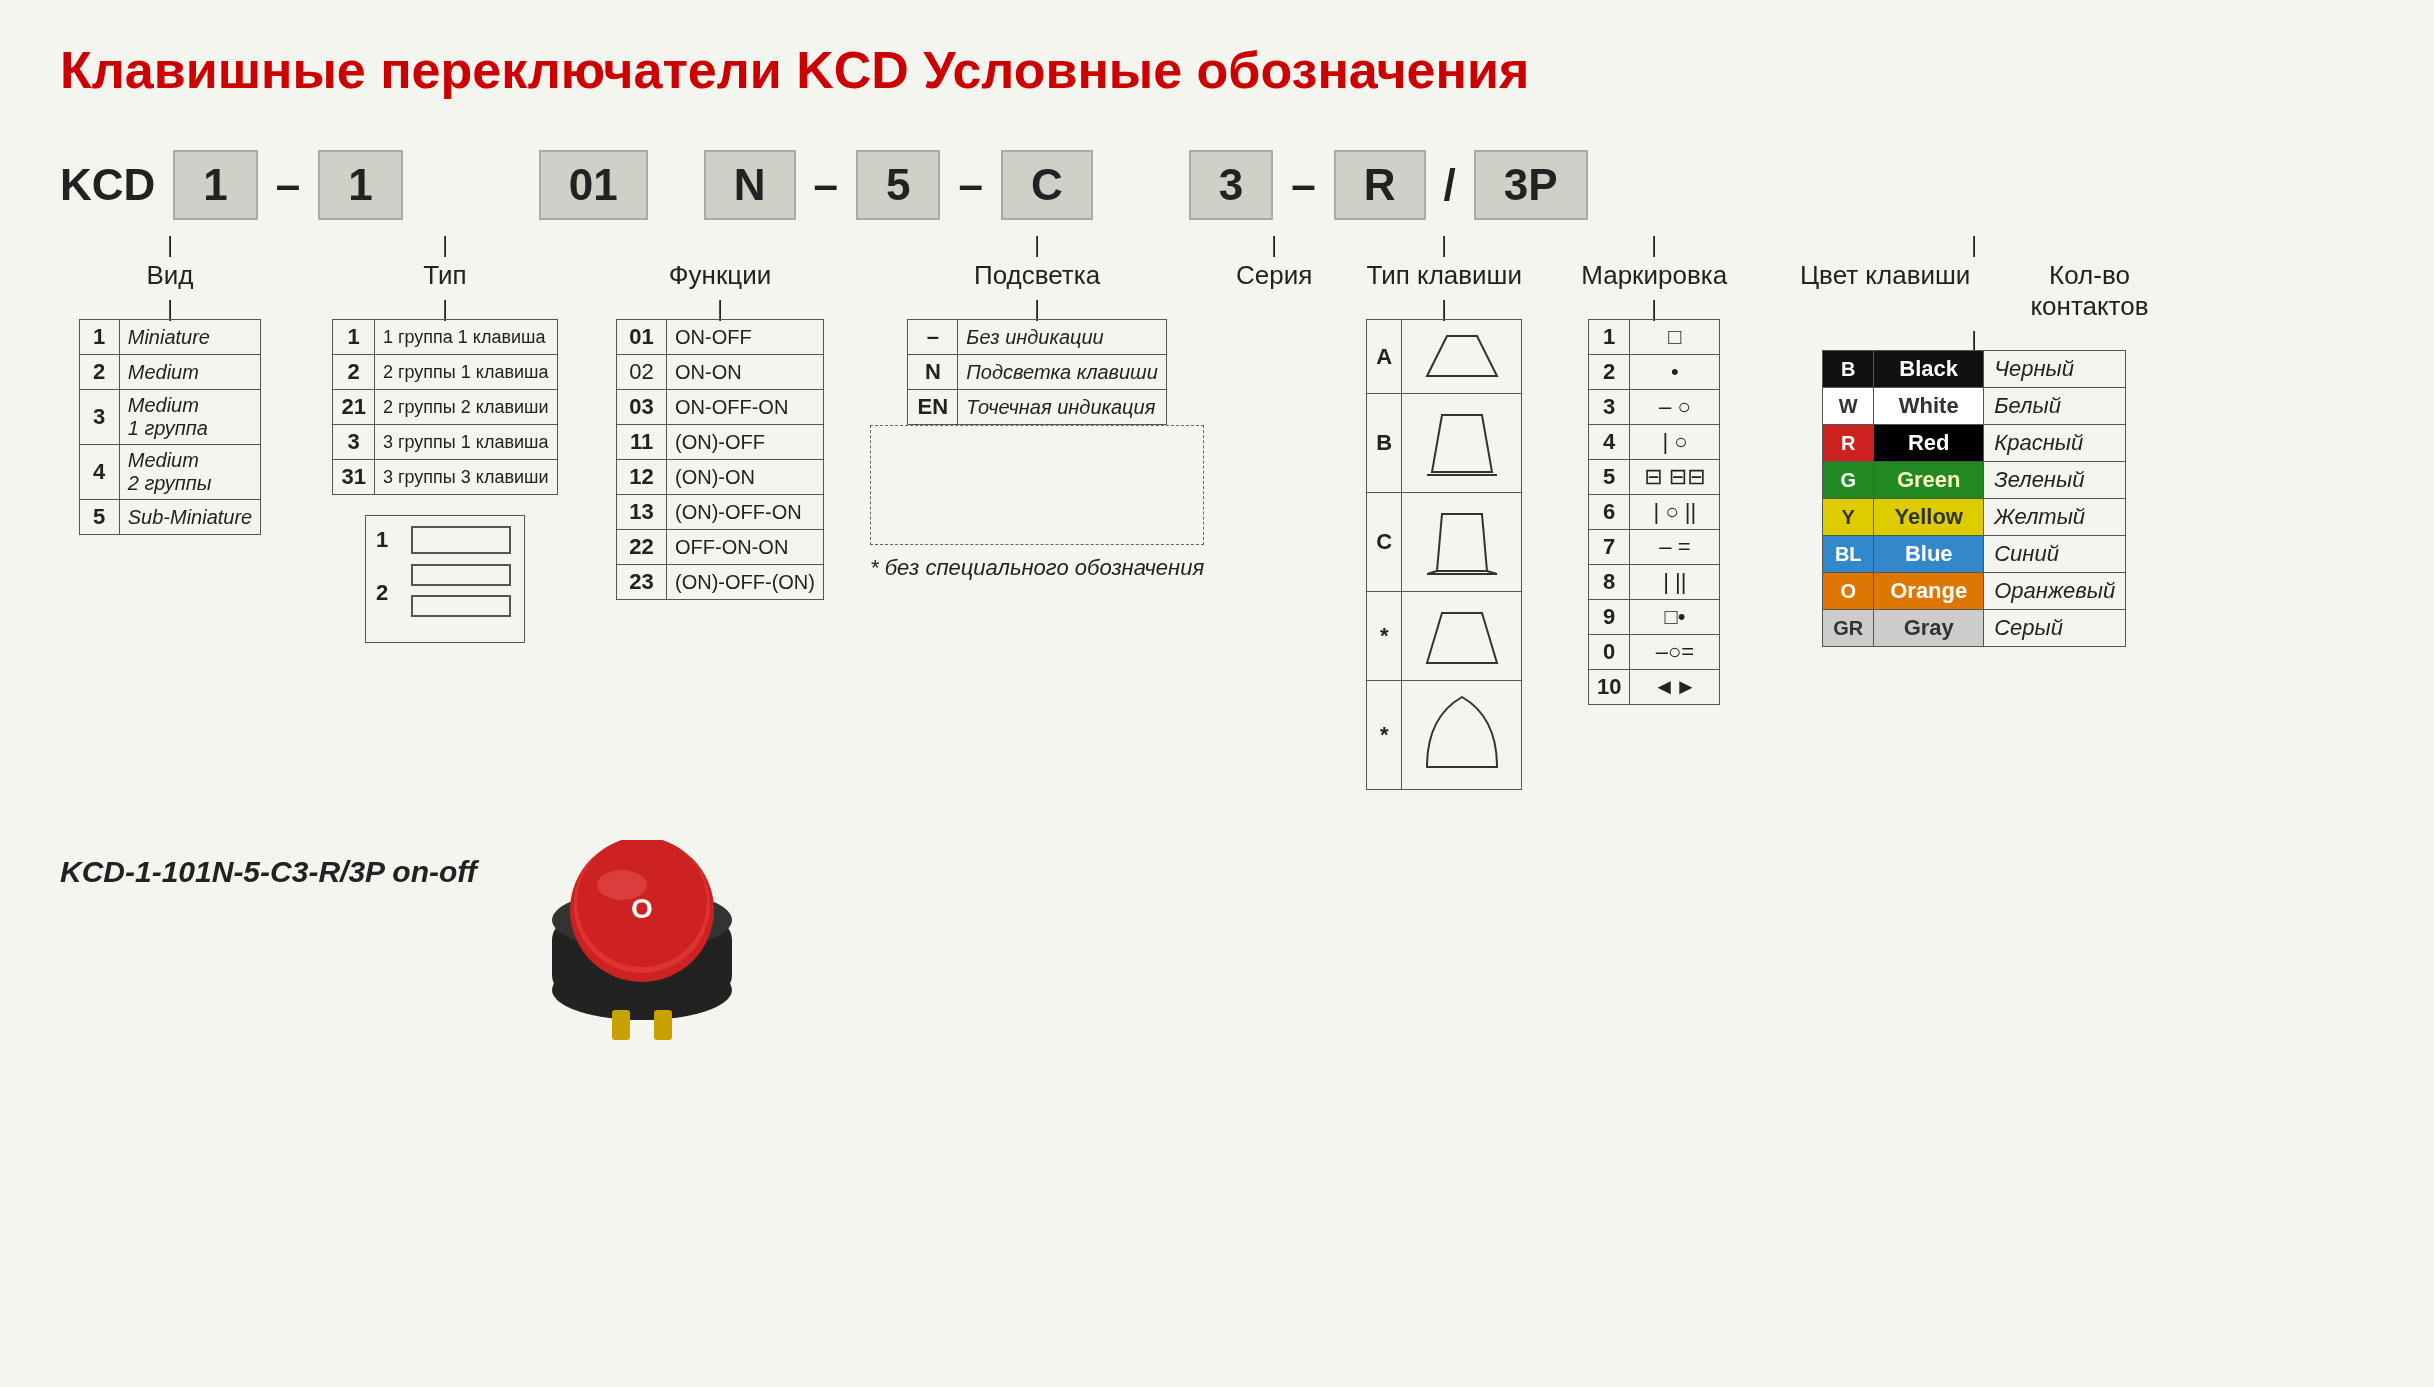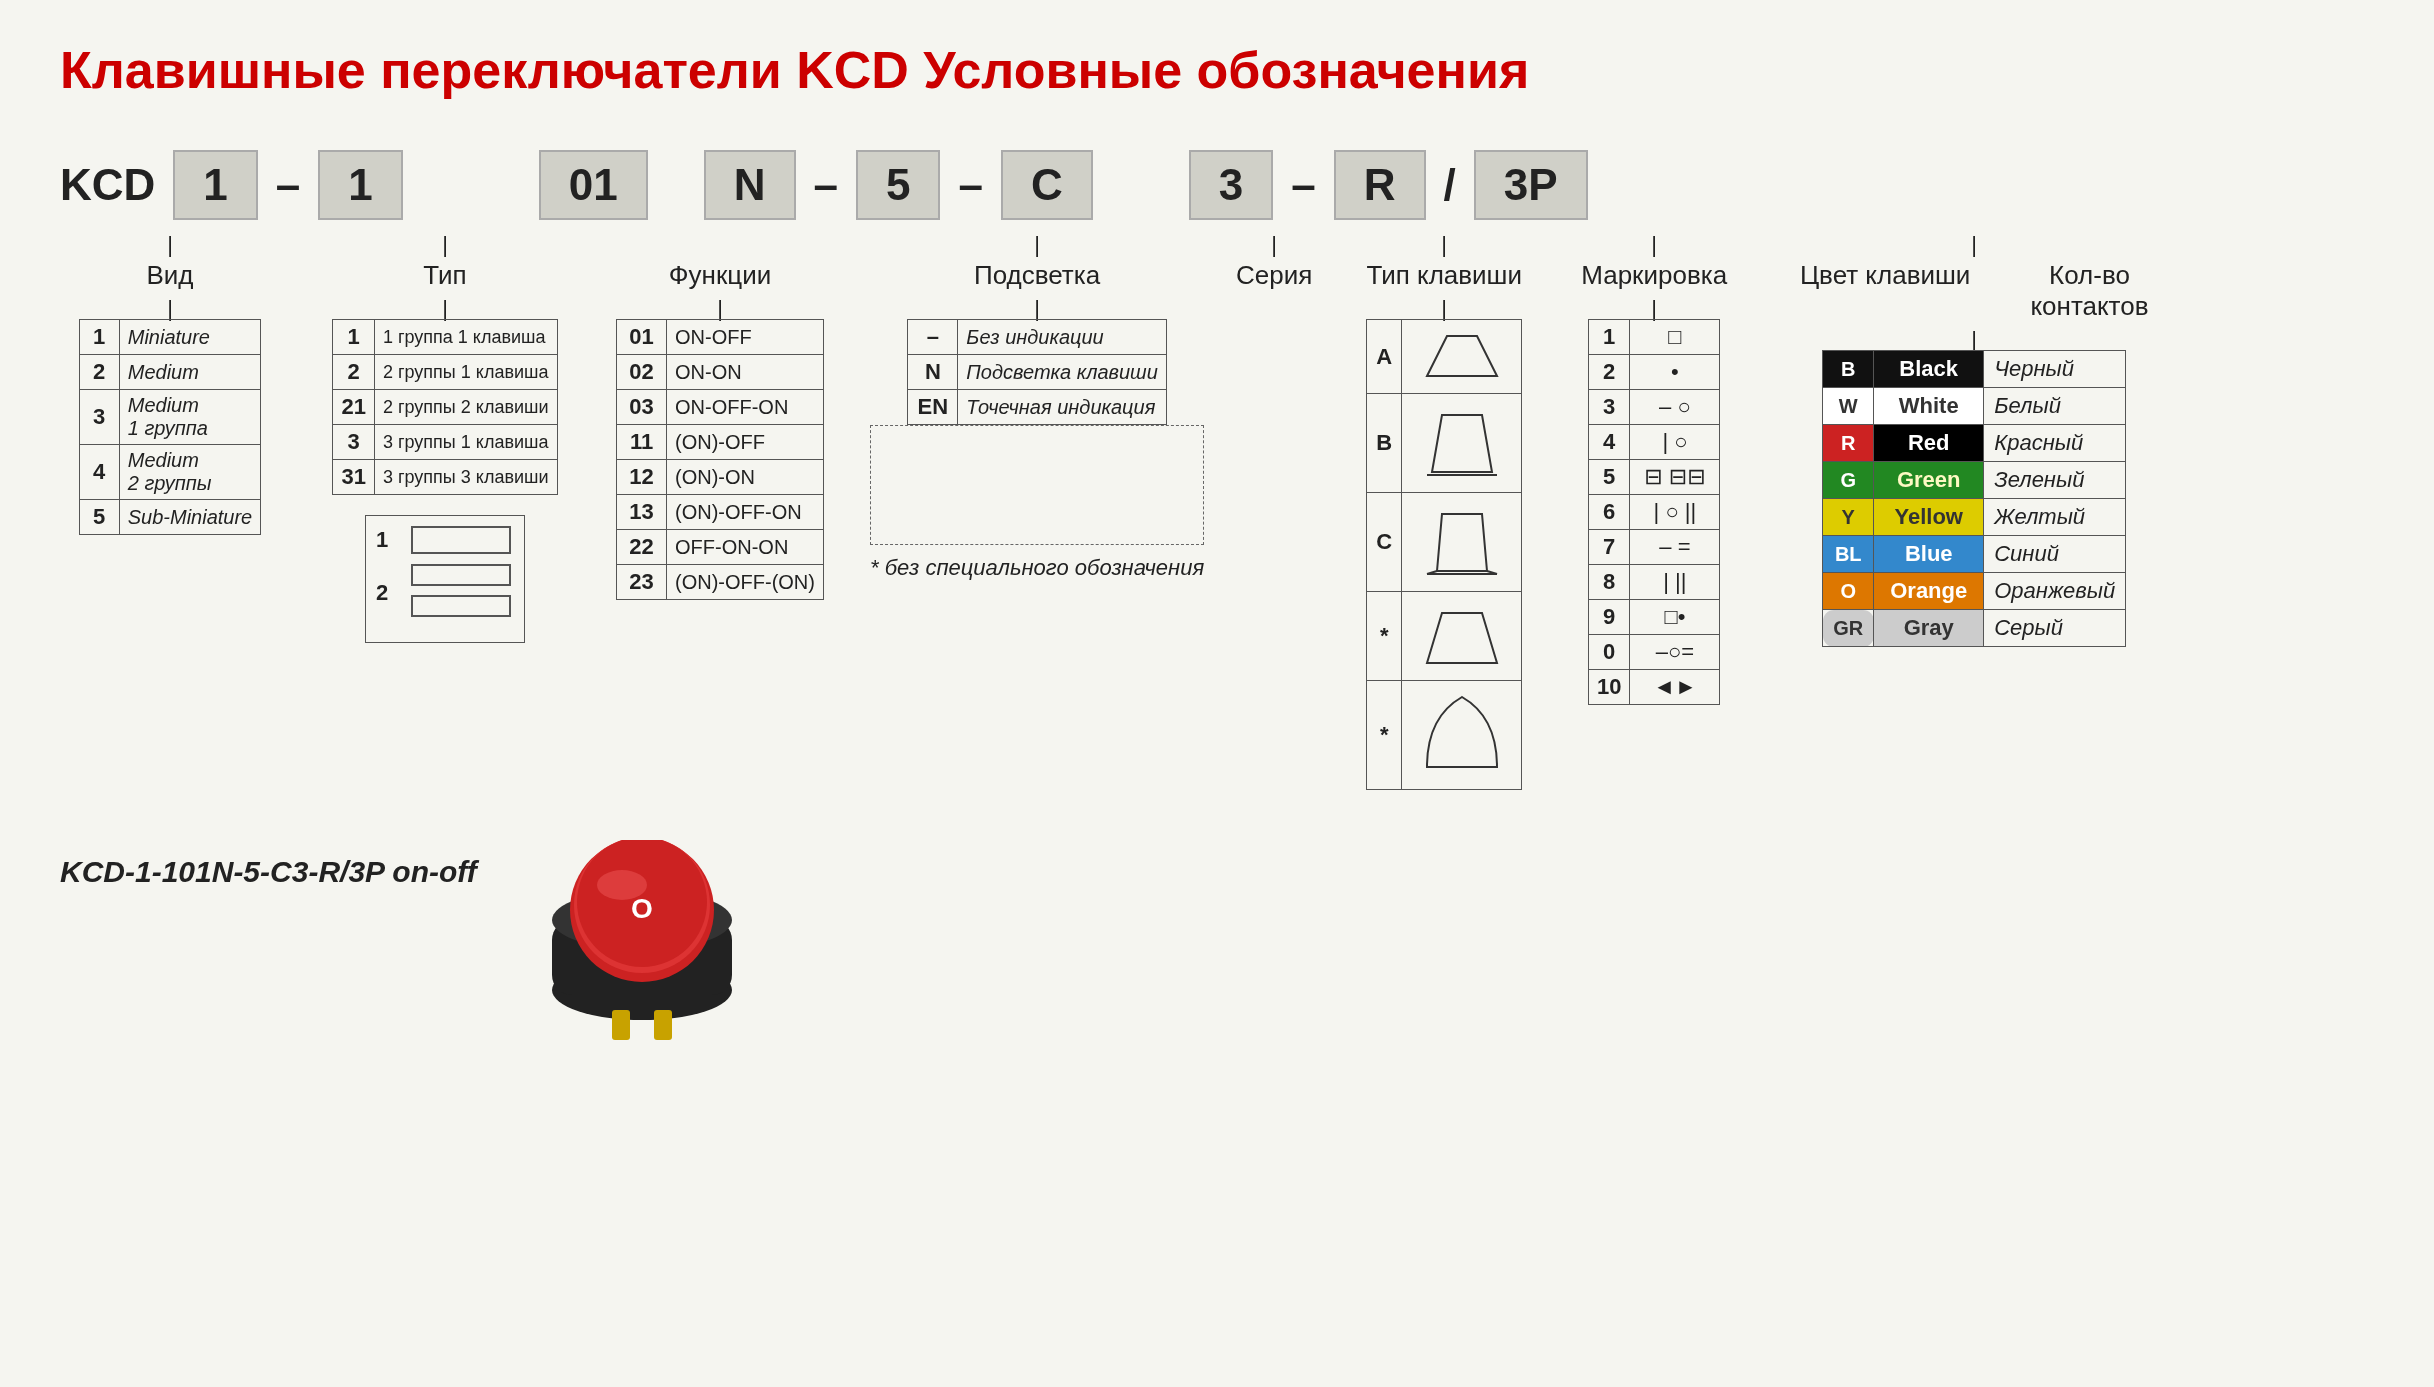"02" td { font-weight: bold -> normal }
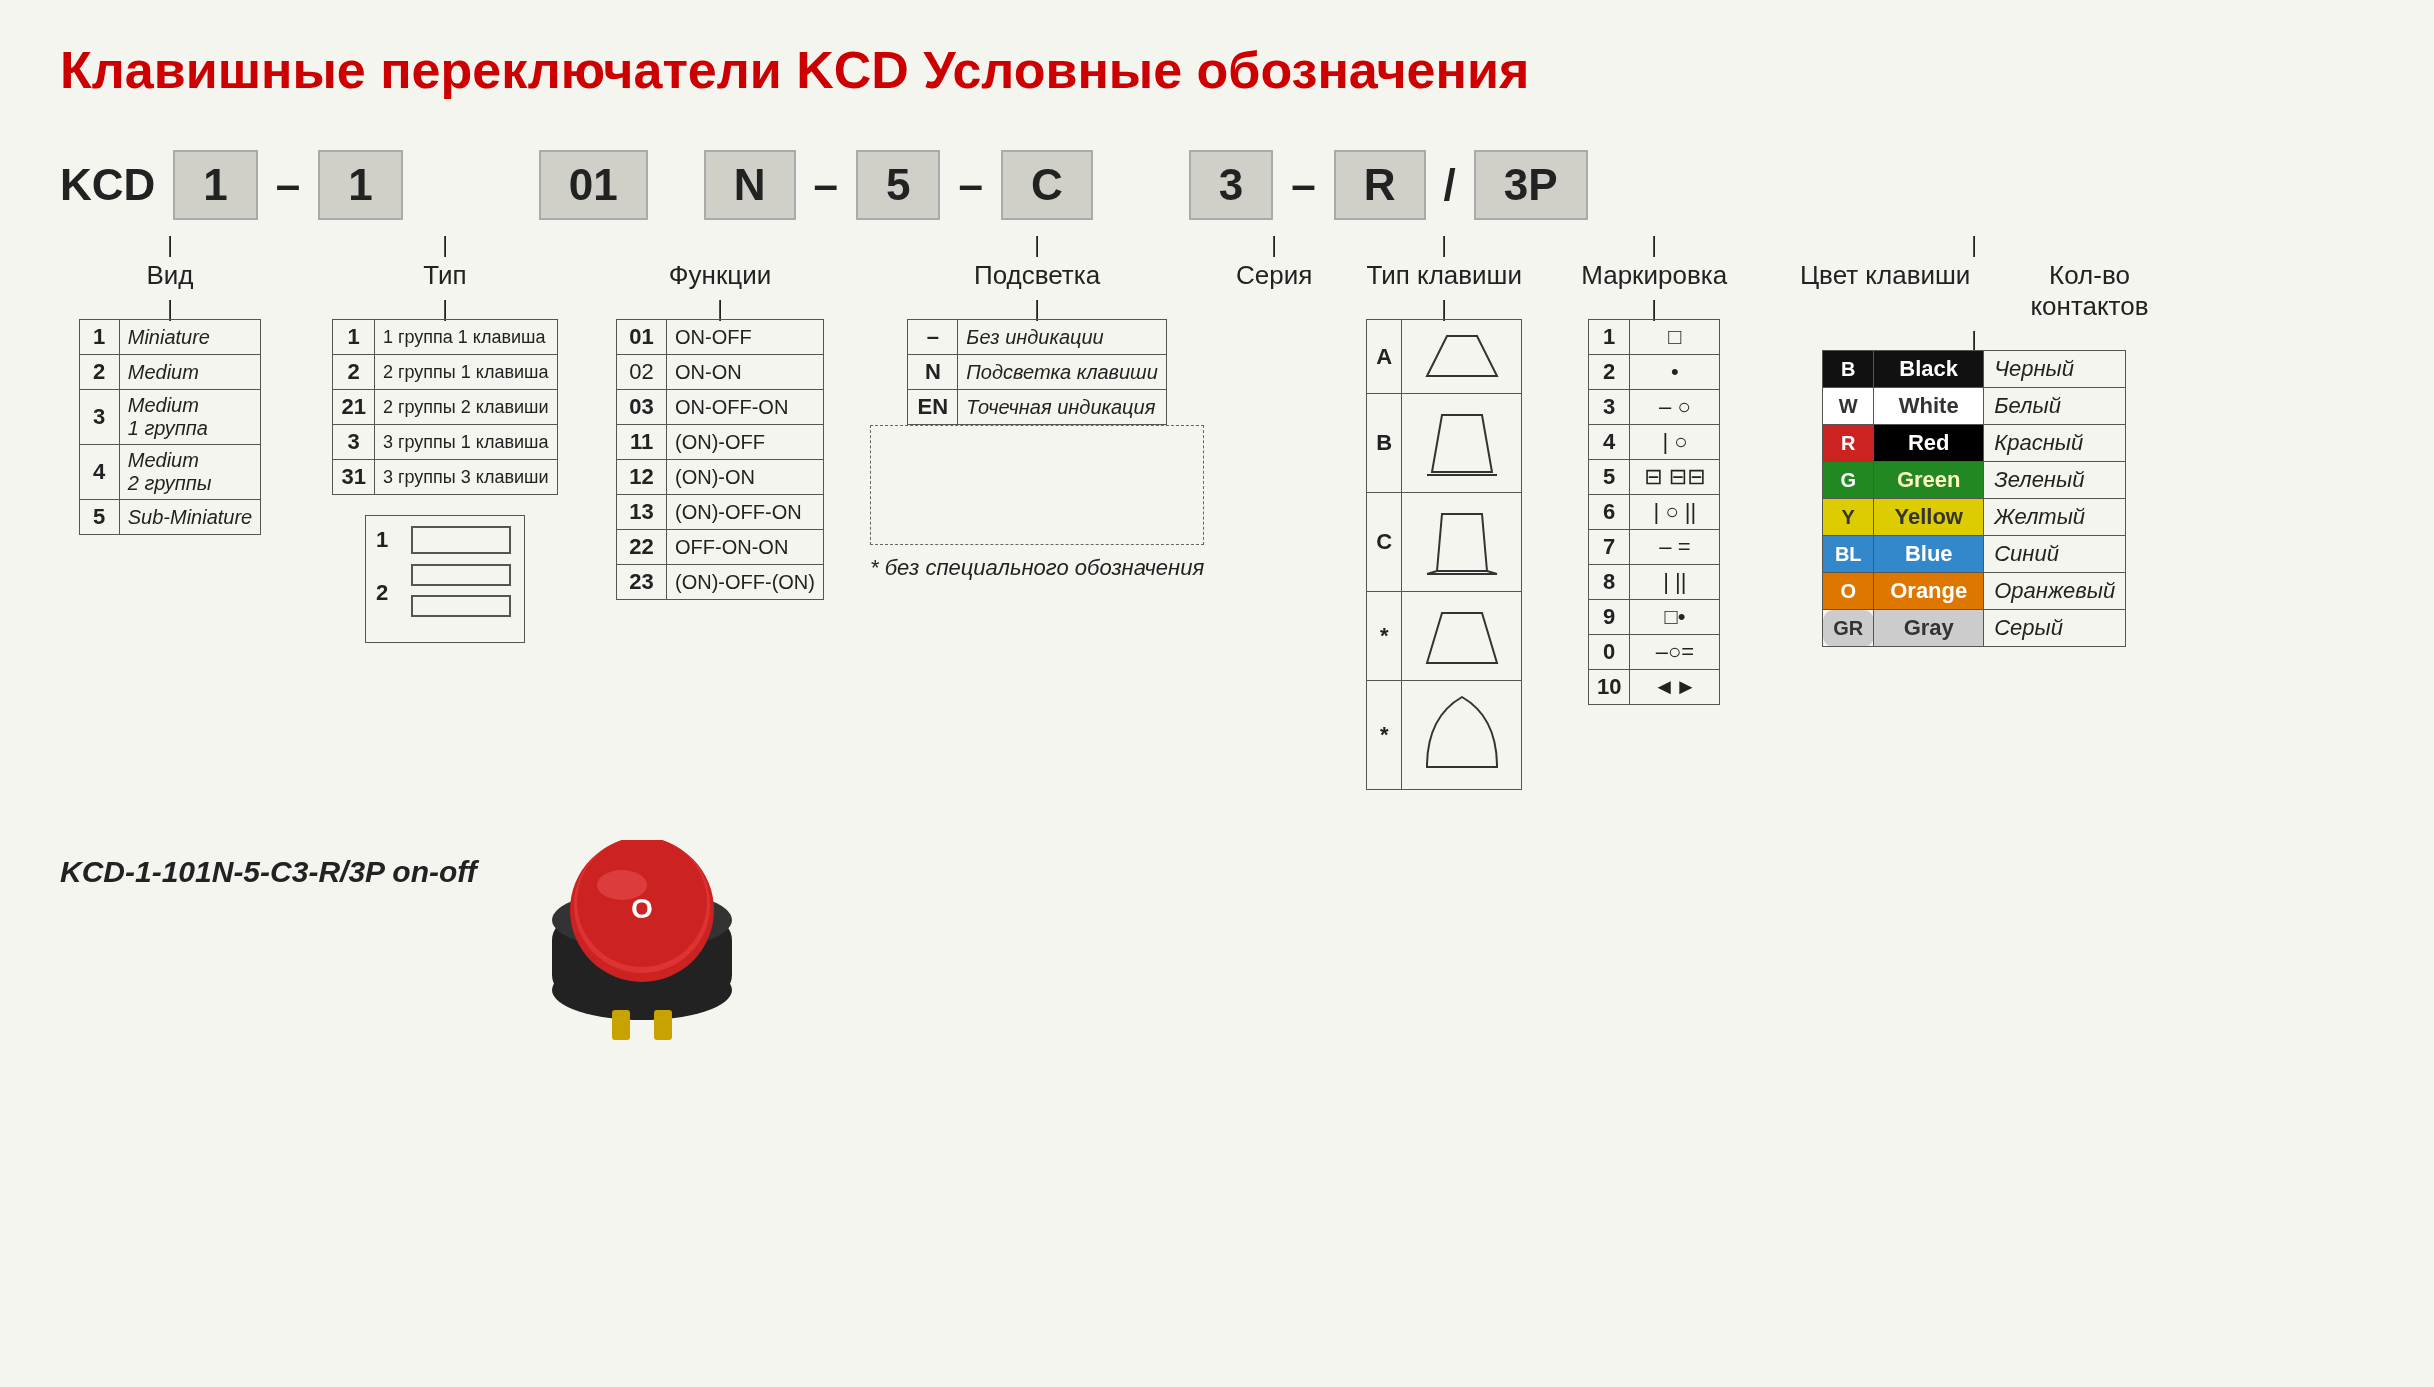"GR" td { border-radius: 11px -> none }
